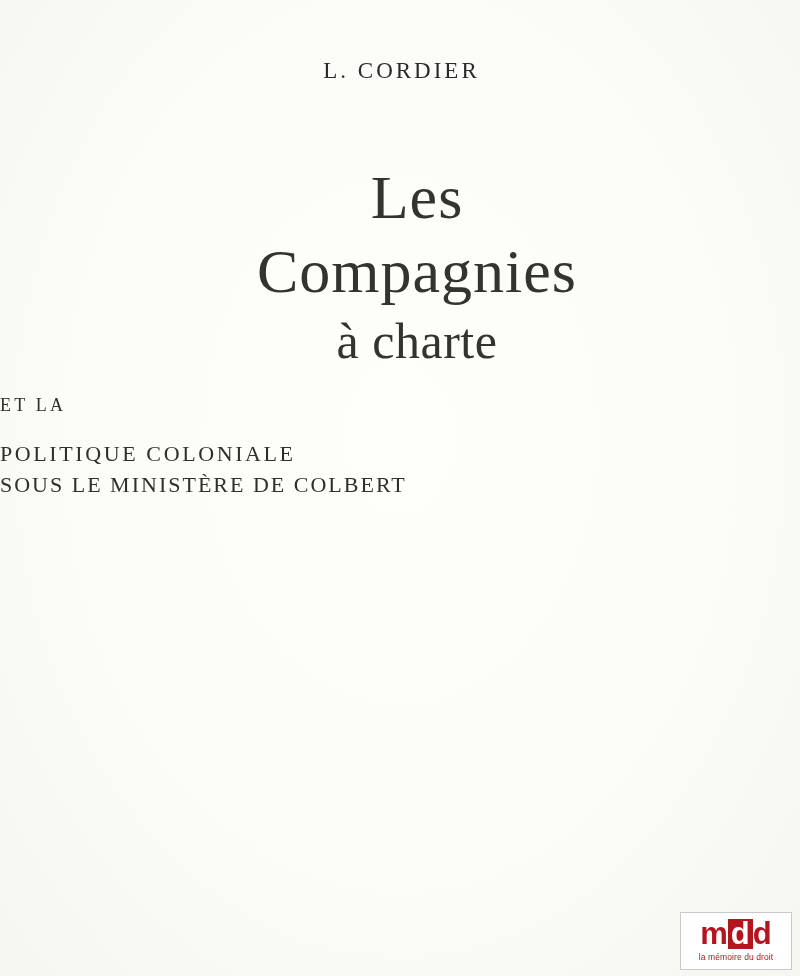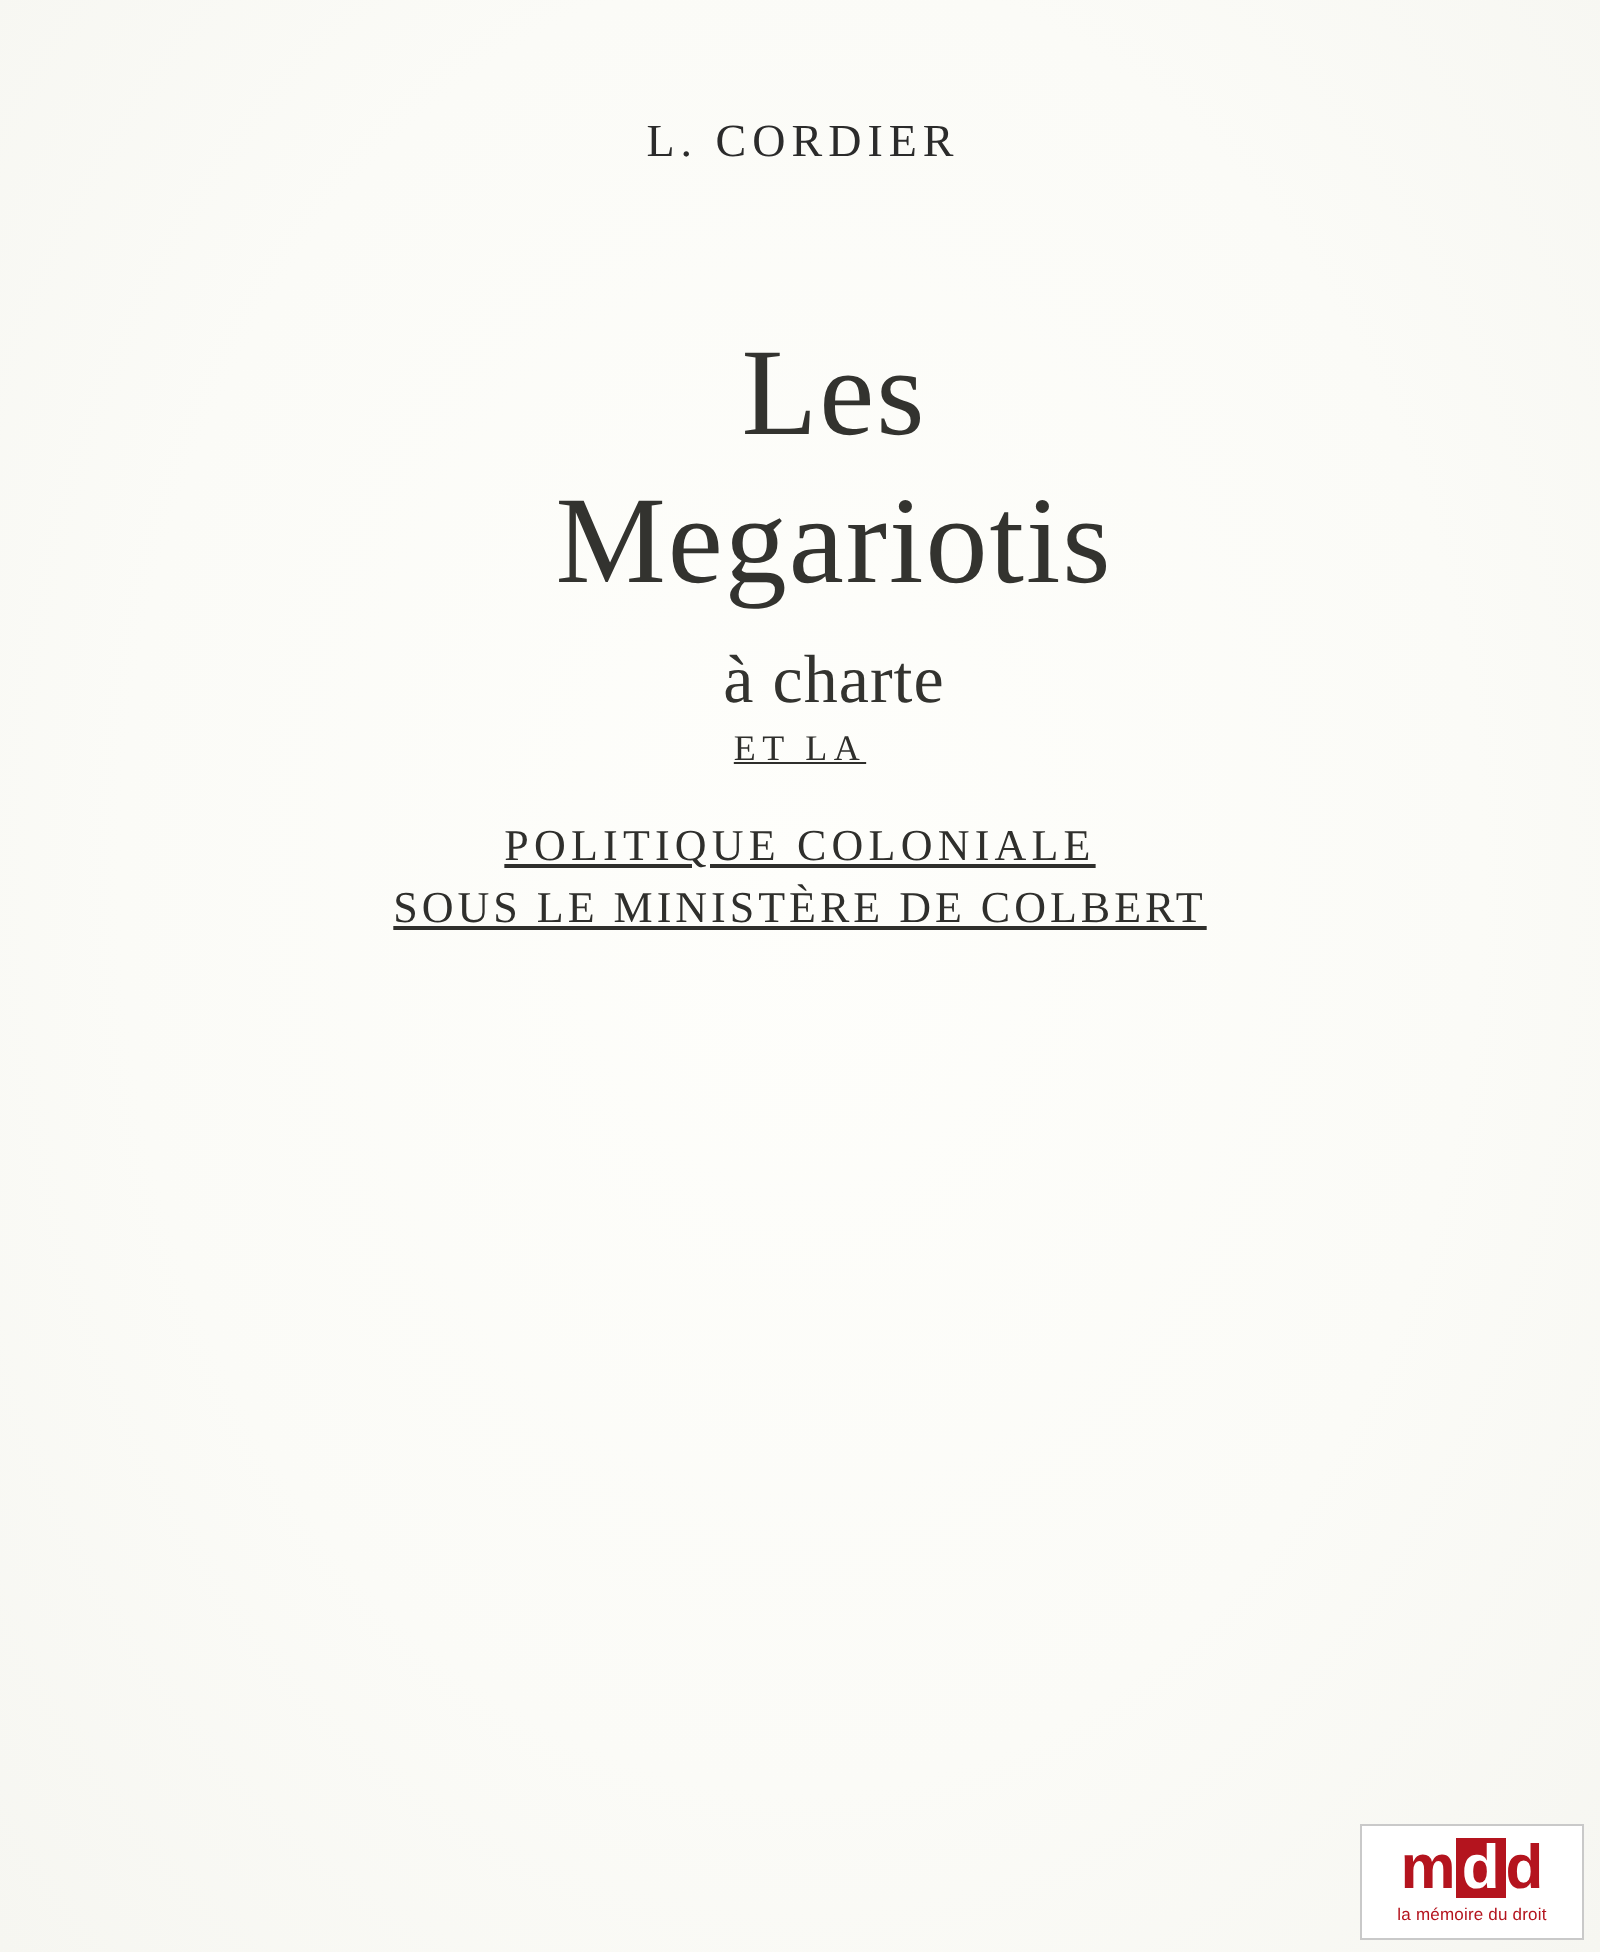"Megariotis" div.title-line2 { text: Megariotis -> Compagnies }
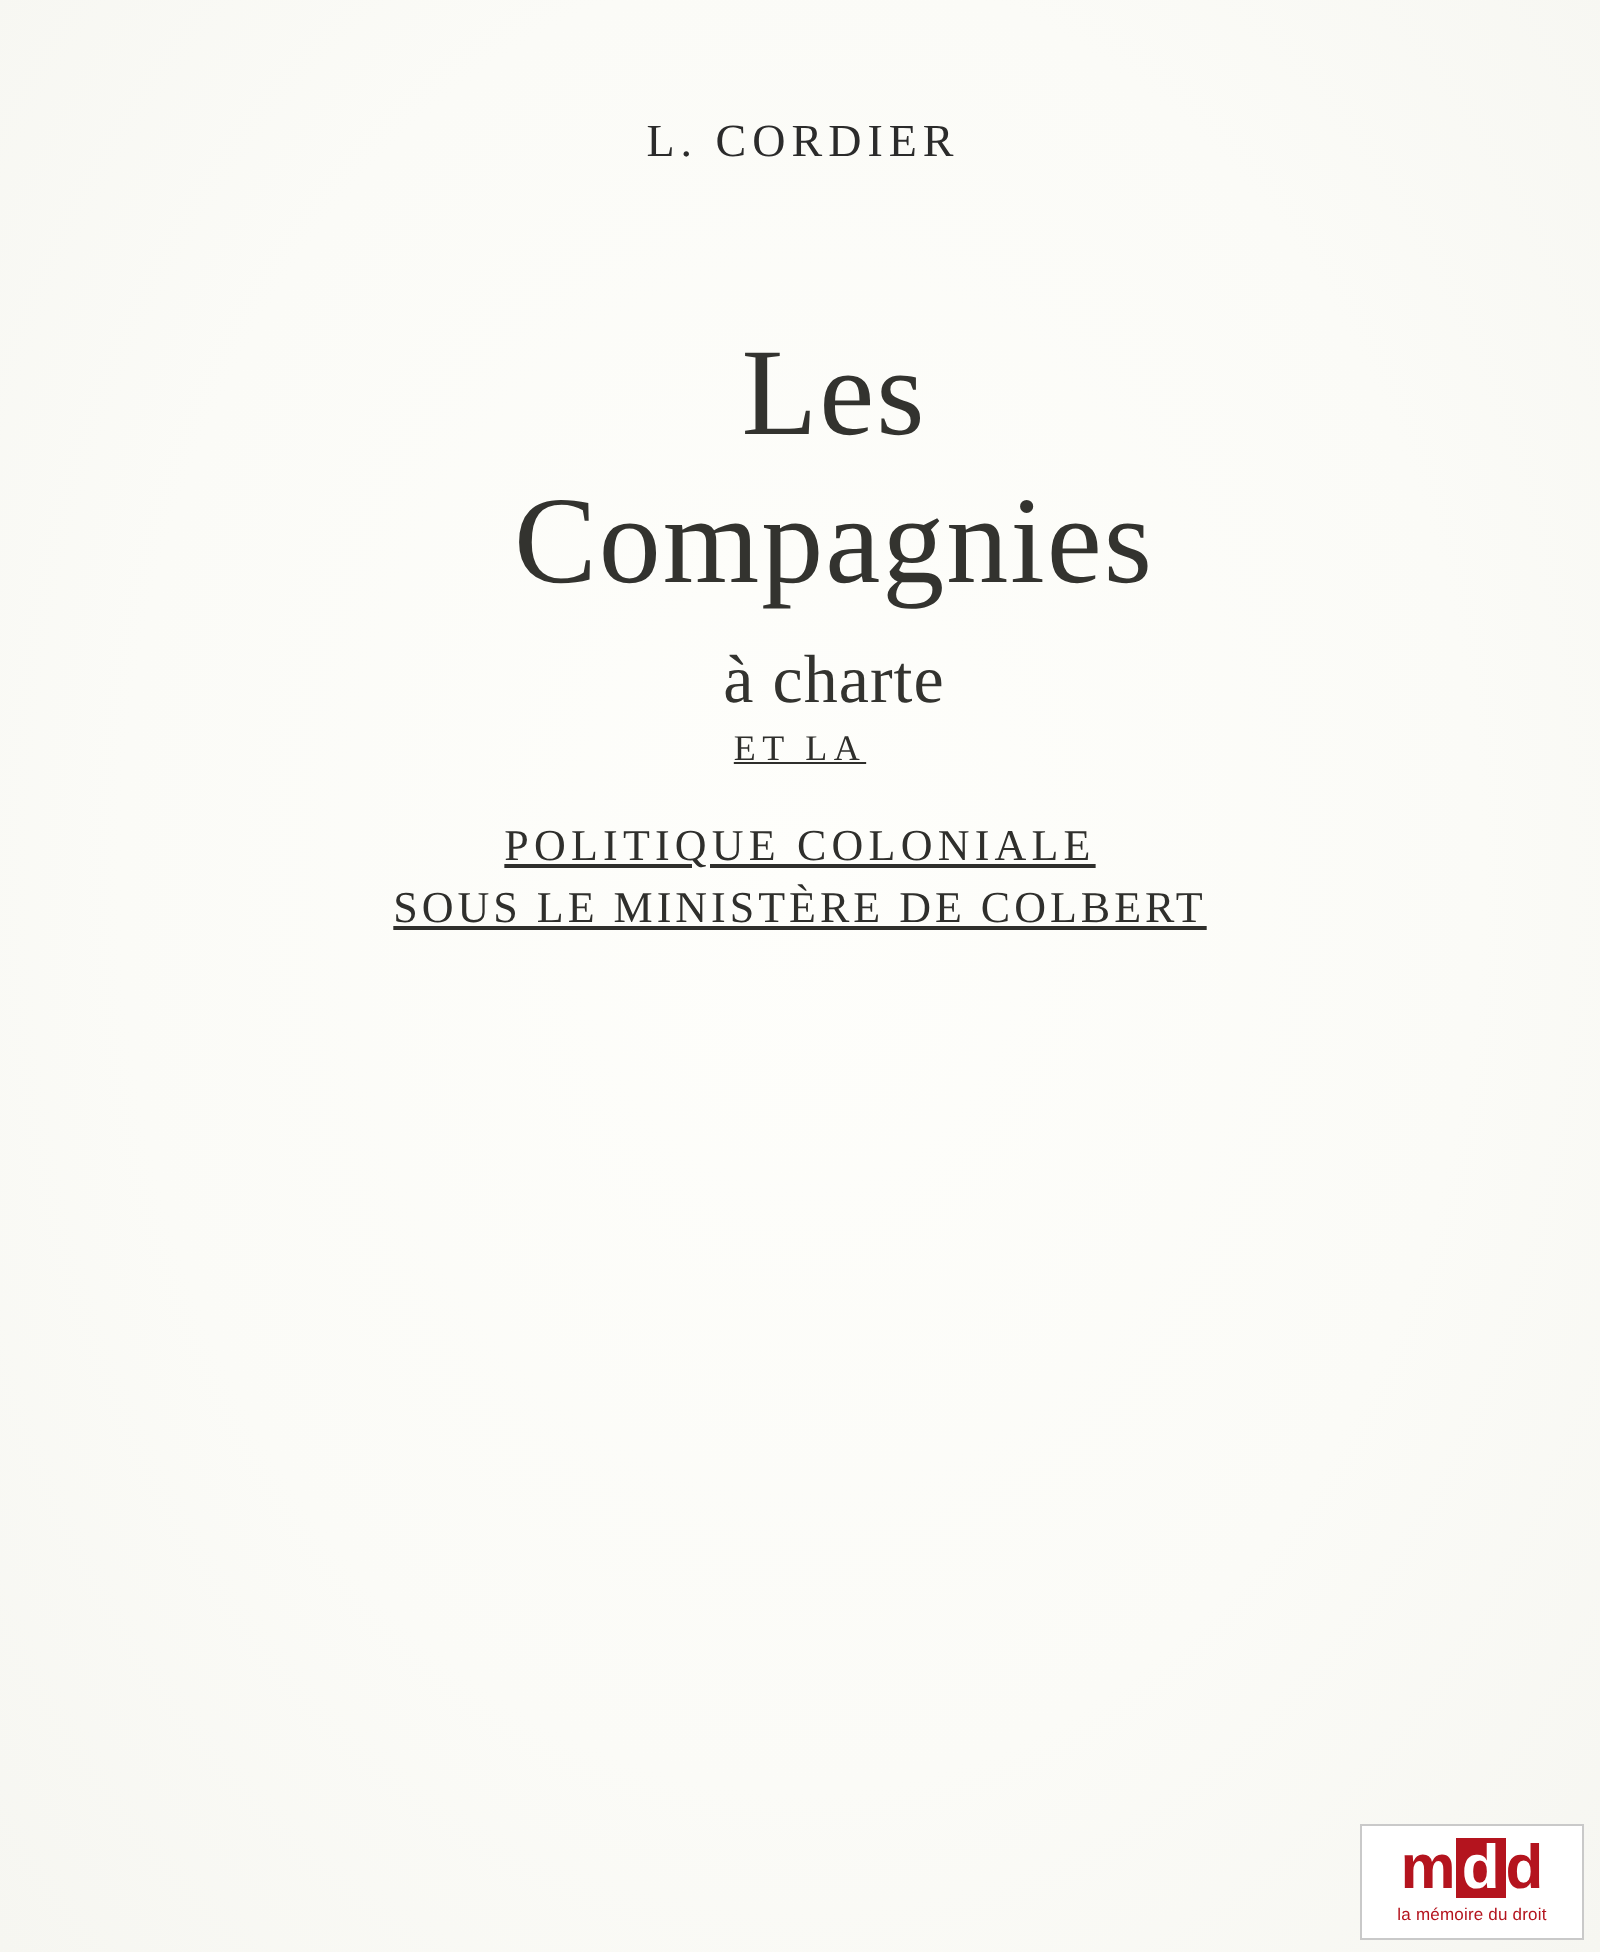"à charte" .title-line3 { font-size: 34px -> 50px }
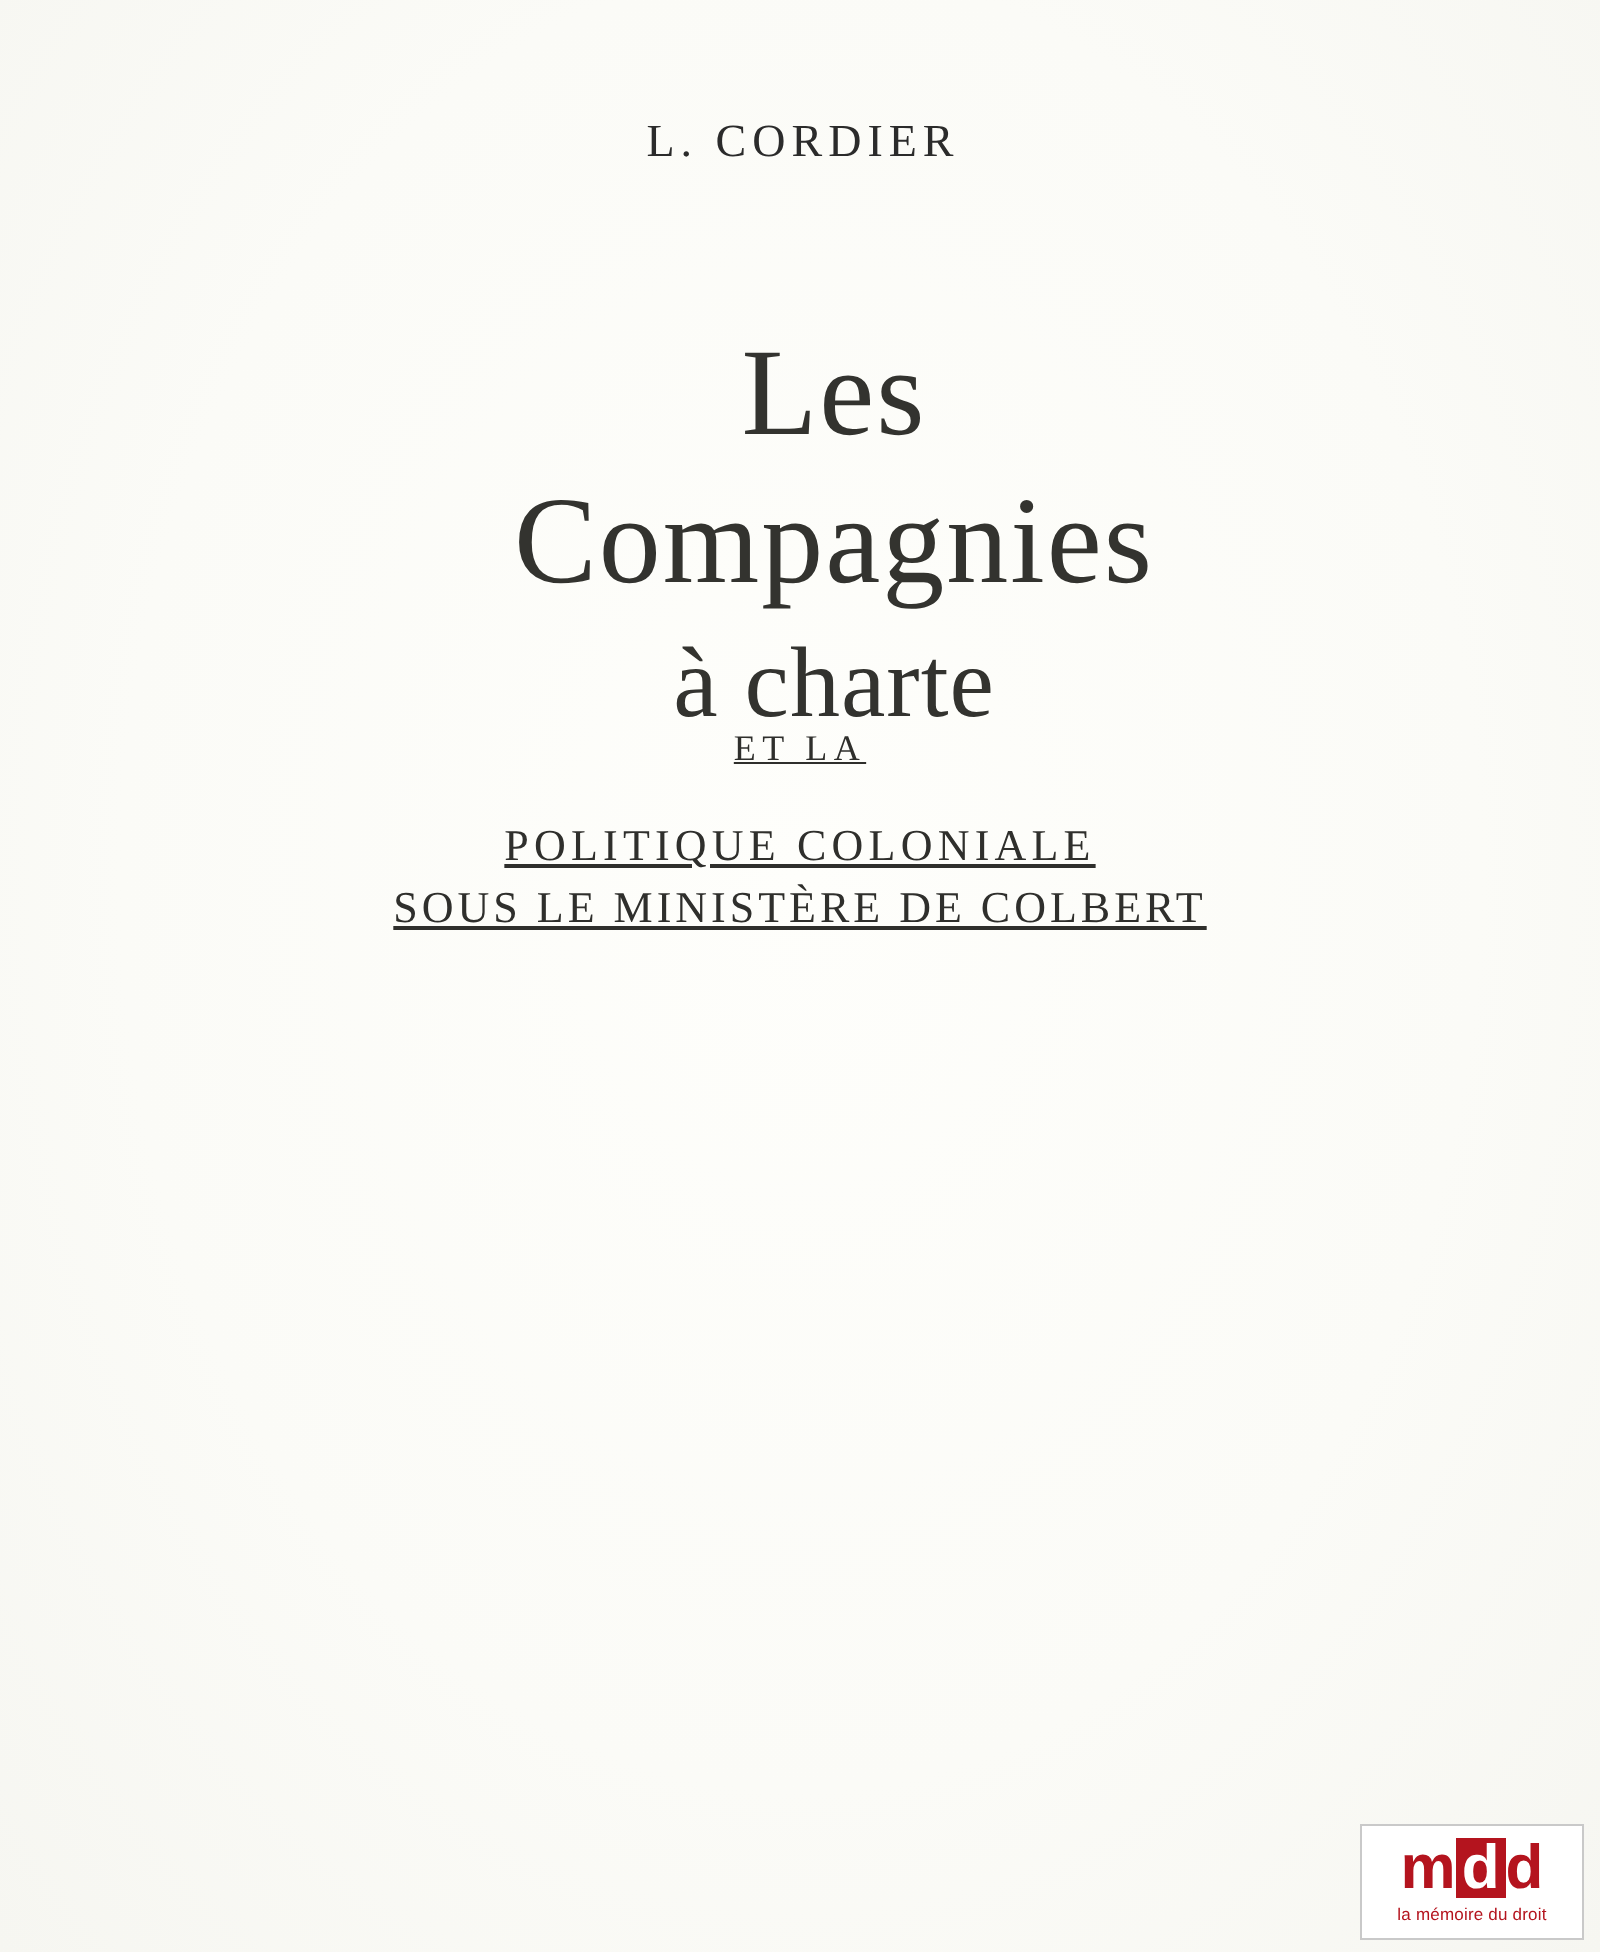"ET LA" .subtitle { text-align: center -> left; text-decoration: underline -> none; top: 361px -> 392px }
